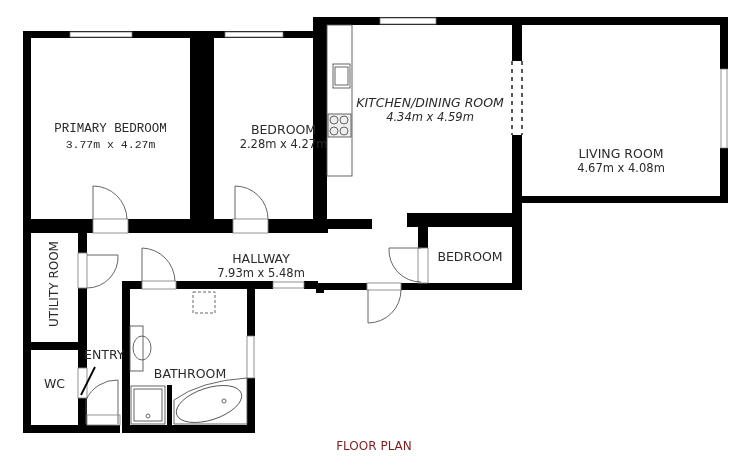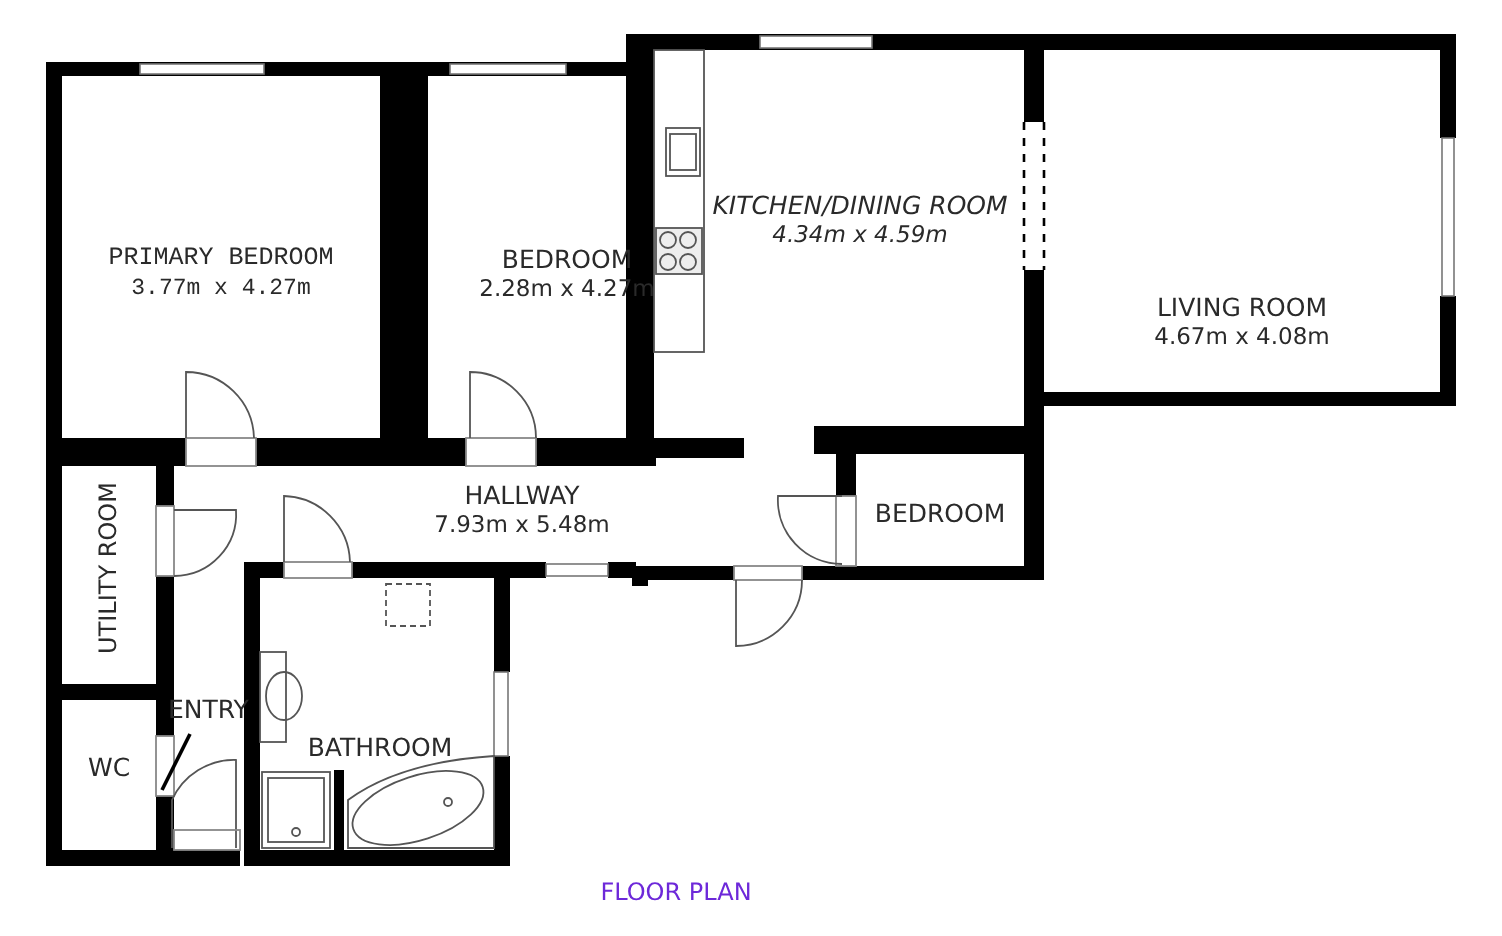"HALLWAY" div.label { top: 240px -> 251px }
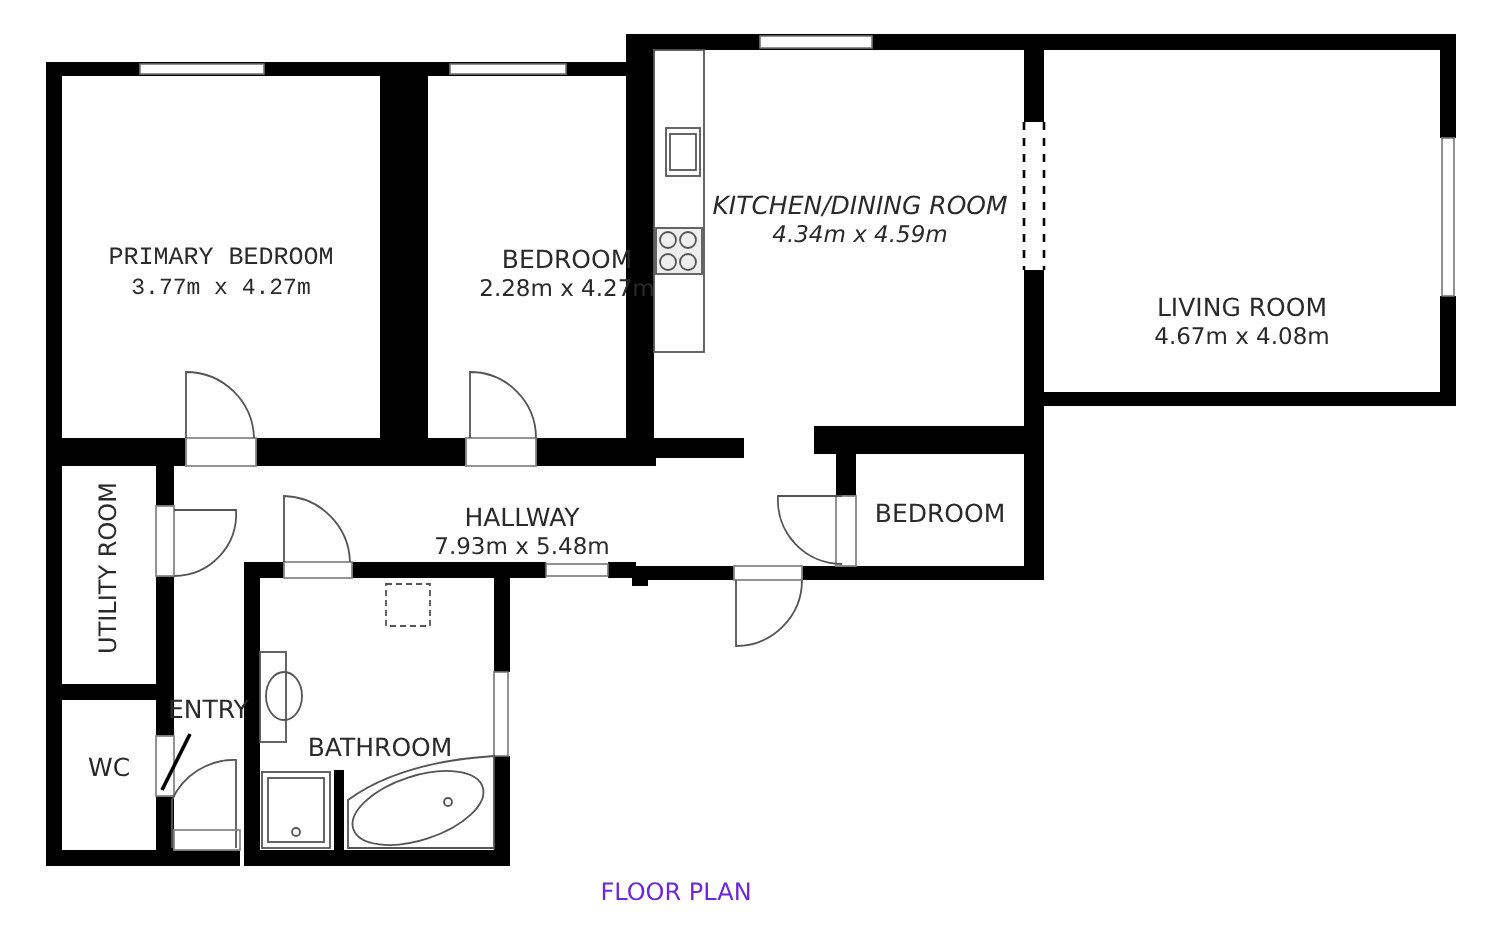"FLOOR PLAN" .caption { color: #6d28d9 -> #7f1d1d; padding-left: none -> 36px }
